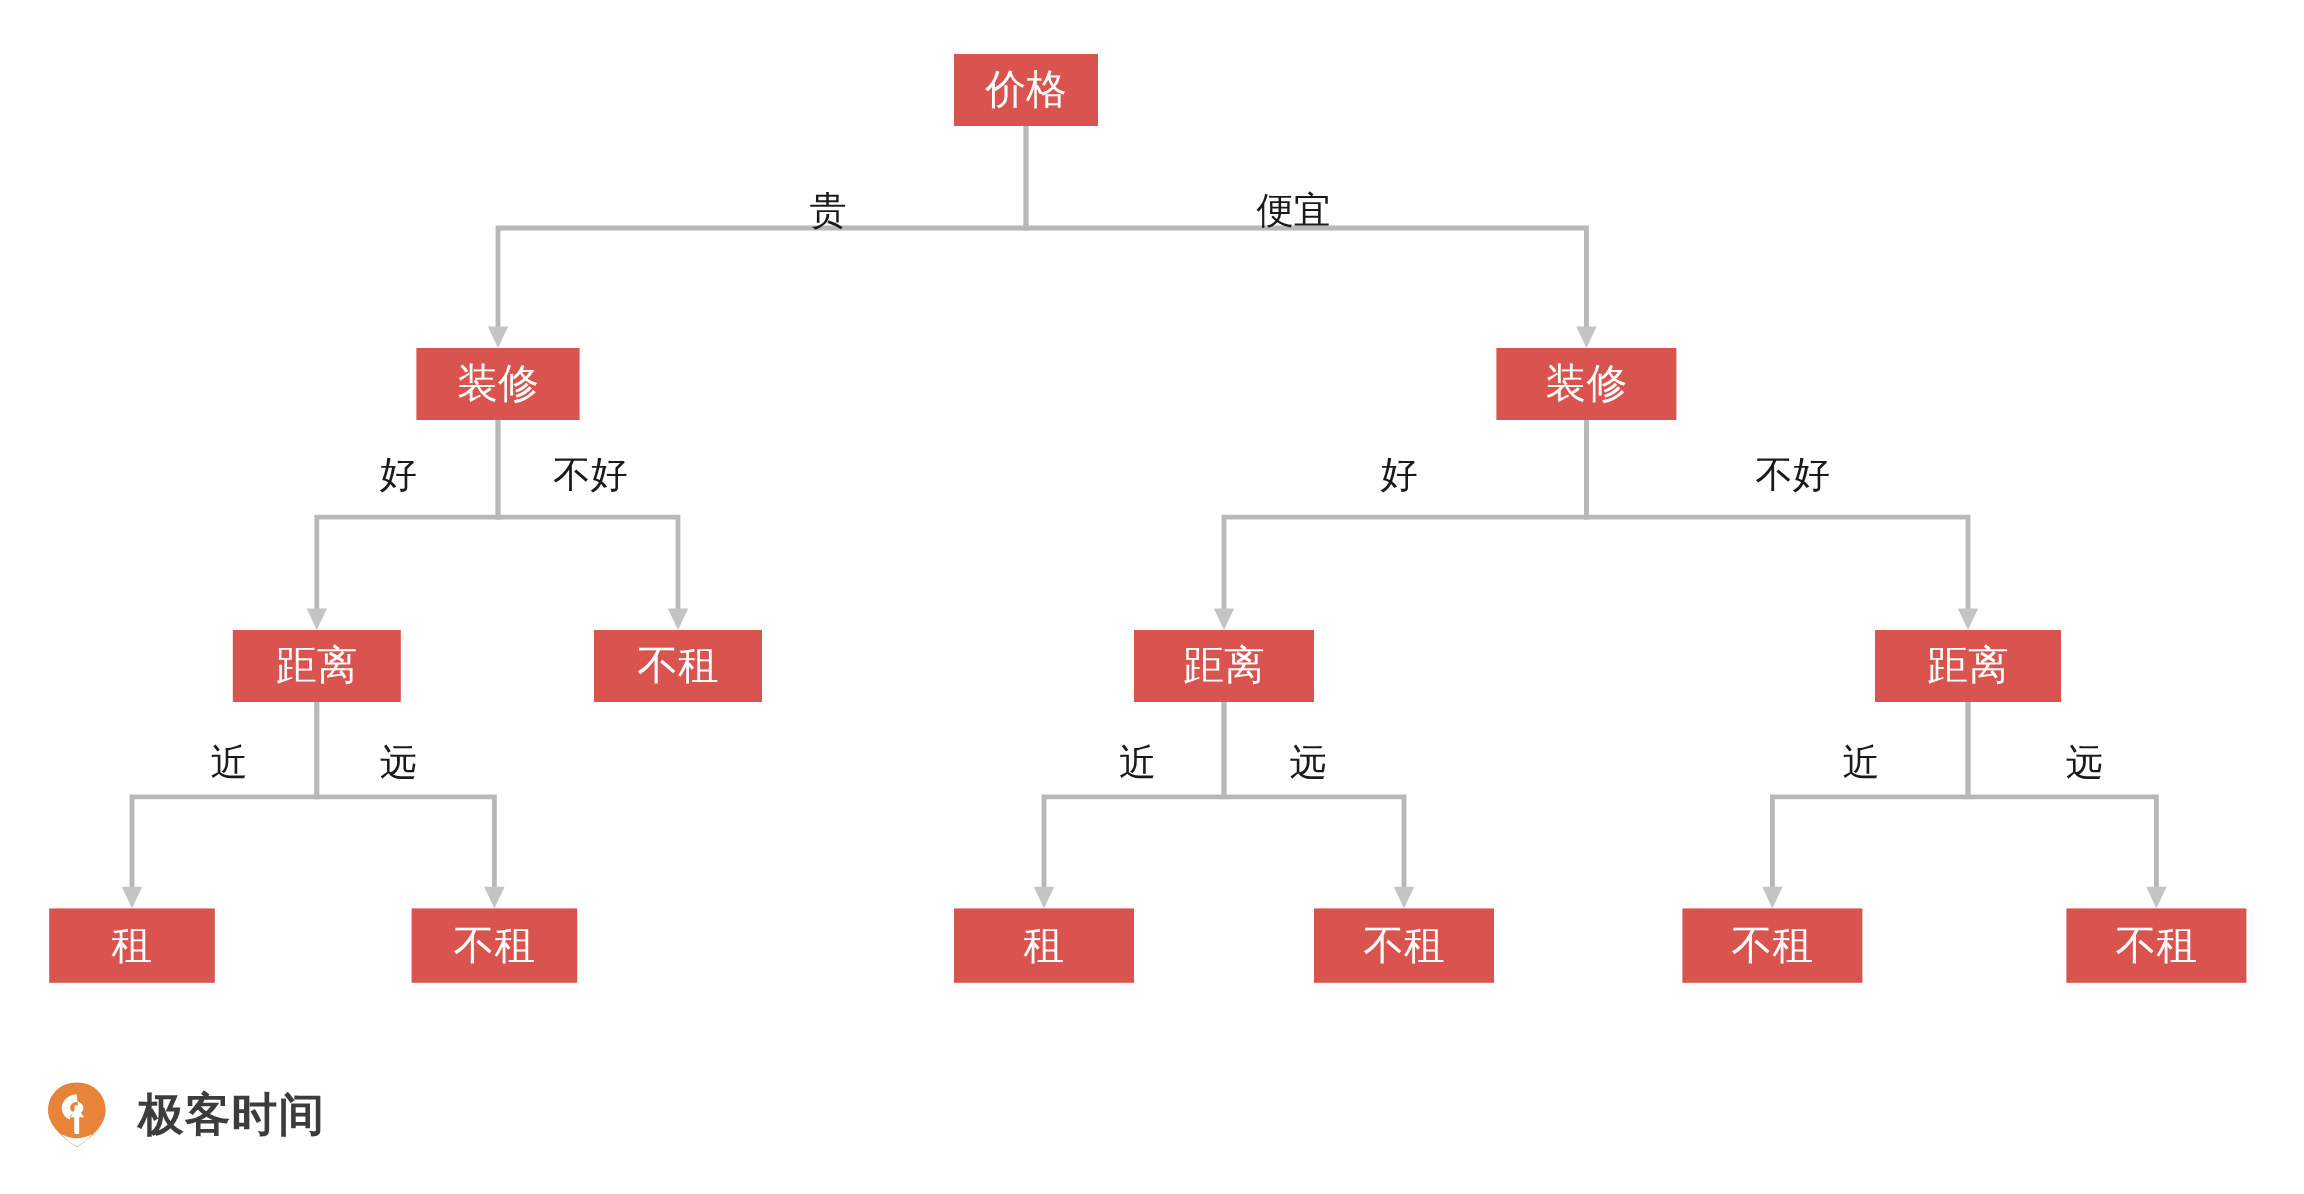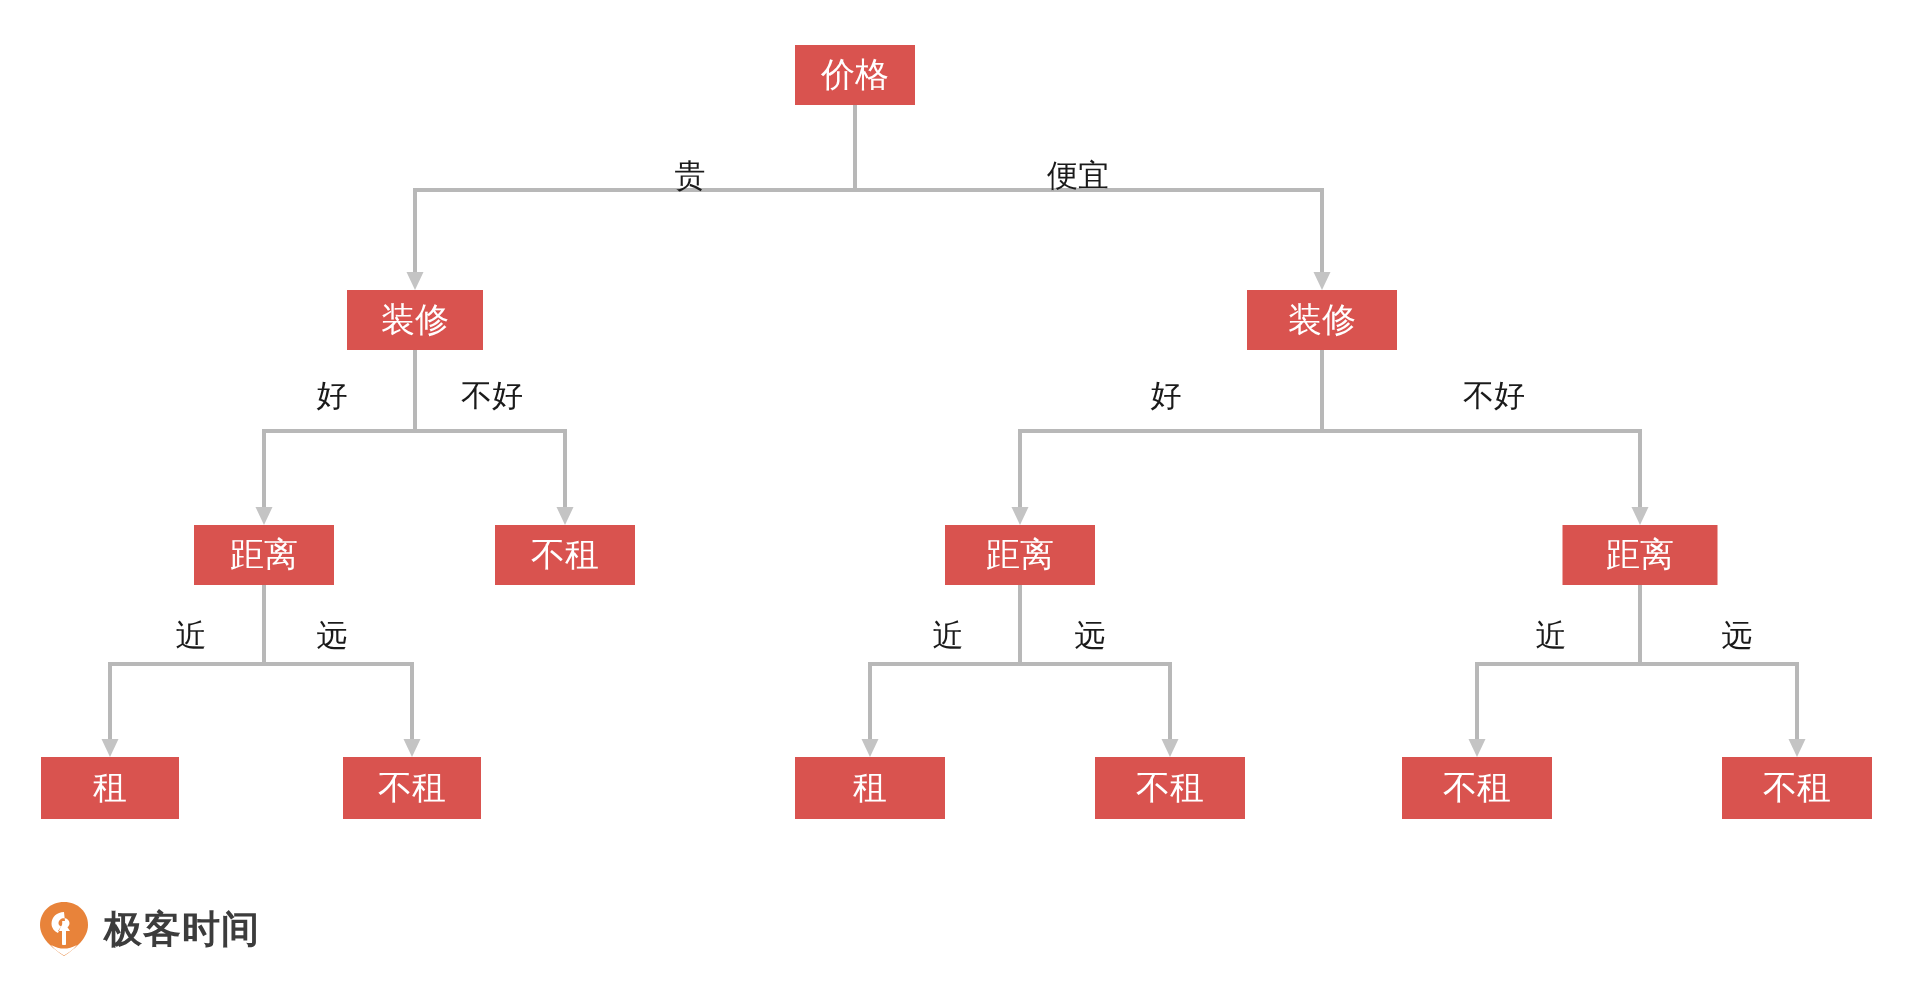"极客时间" .brand { gap: 14px -> 25px }
